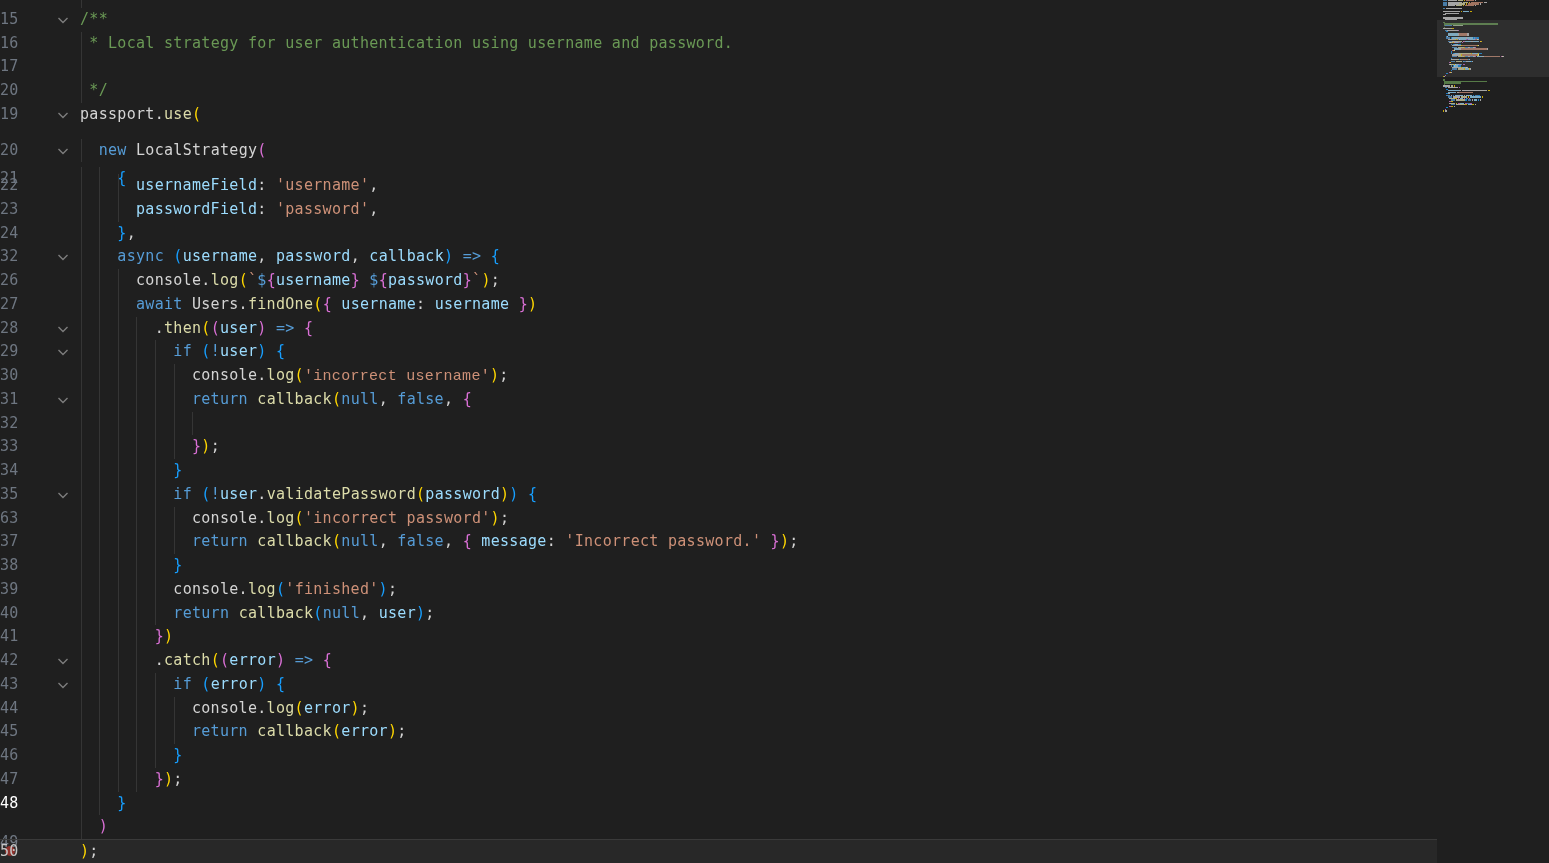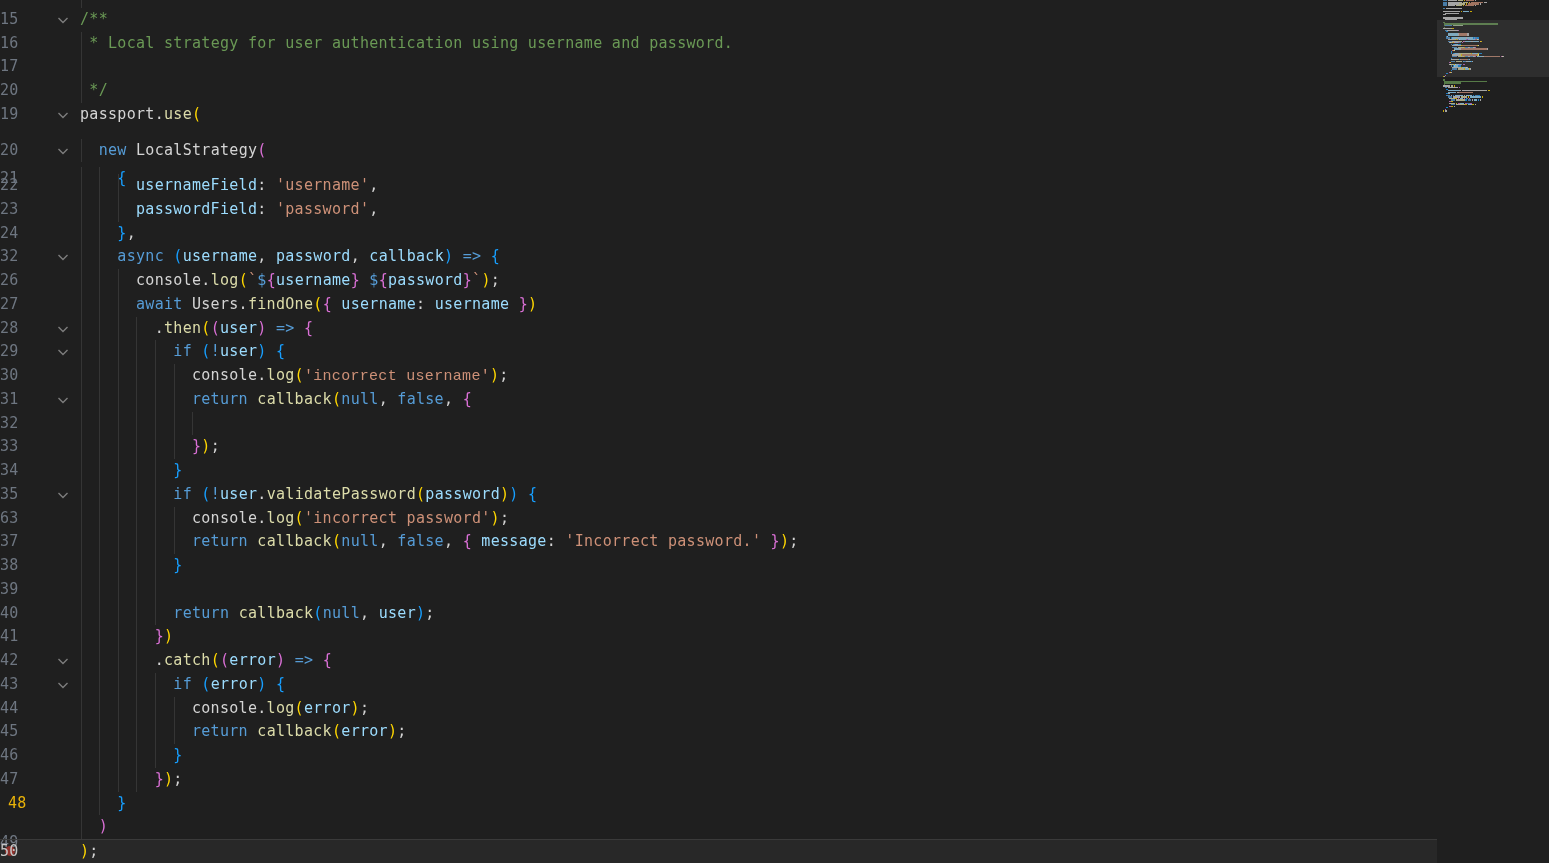"console.log('finished');" span.code { html: none -> <span><span>console.</span><span>log</span><span>(</span><span>'finished'</span><span>)</span><span>;</span></span> }
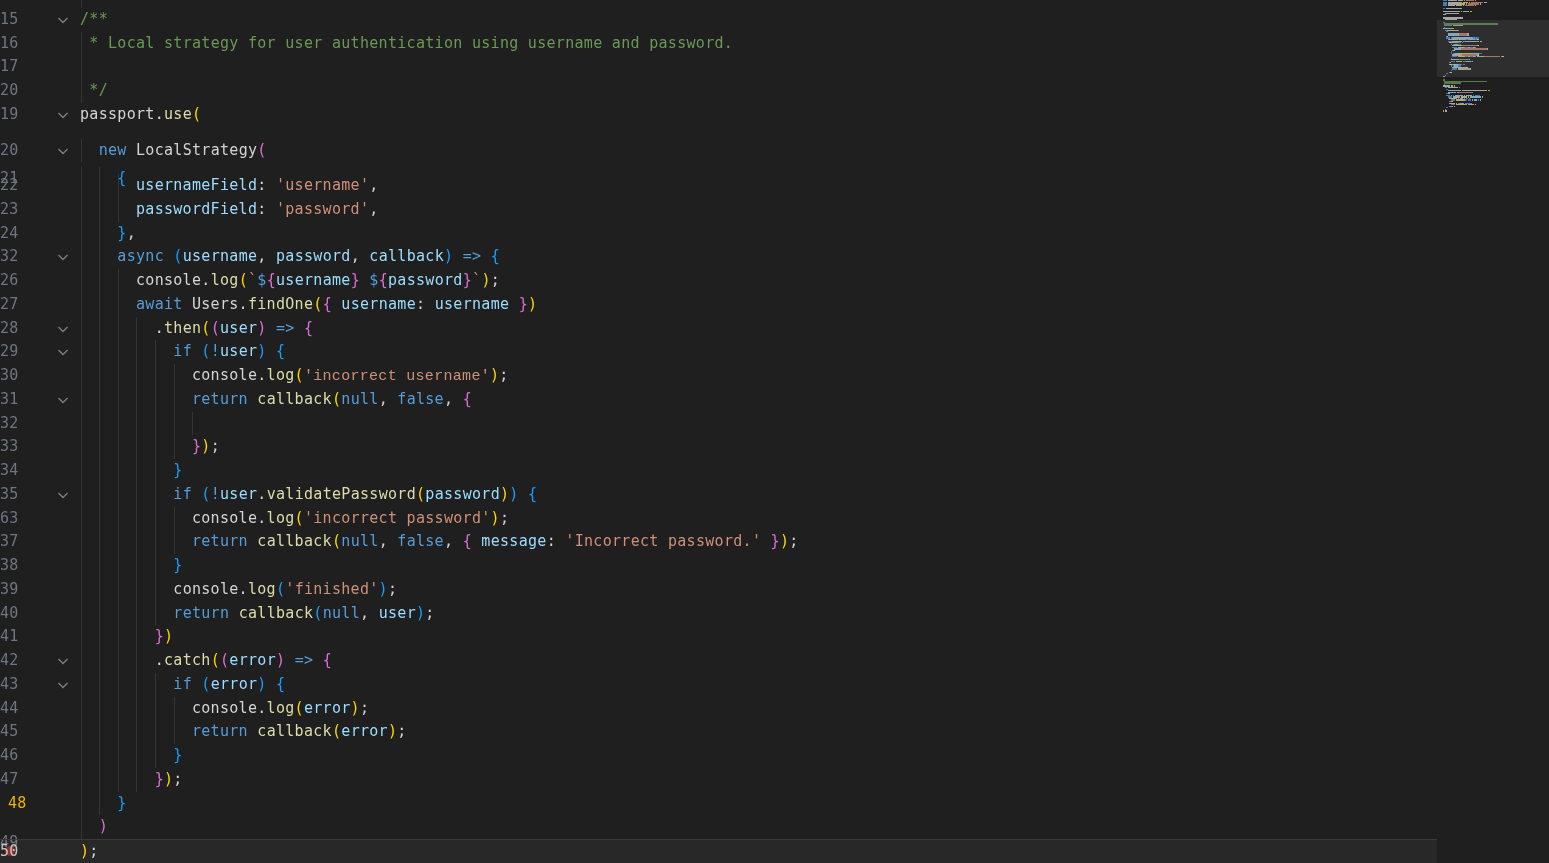"48" span.num { color: #eab308 -> #ffffff; margin-left: 8px -> none }
